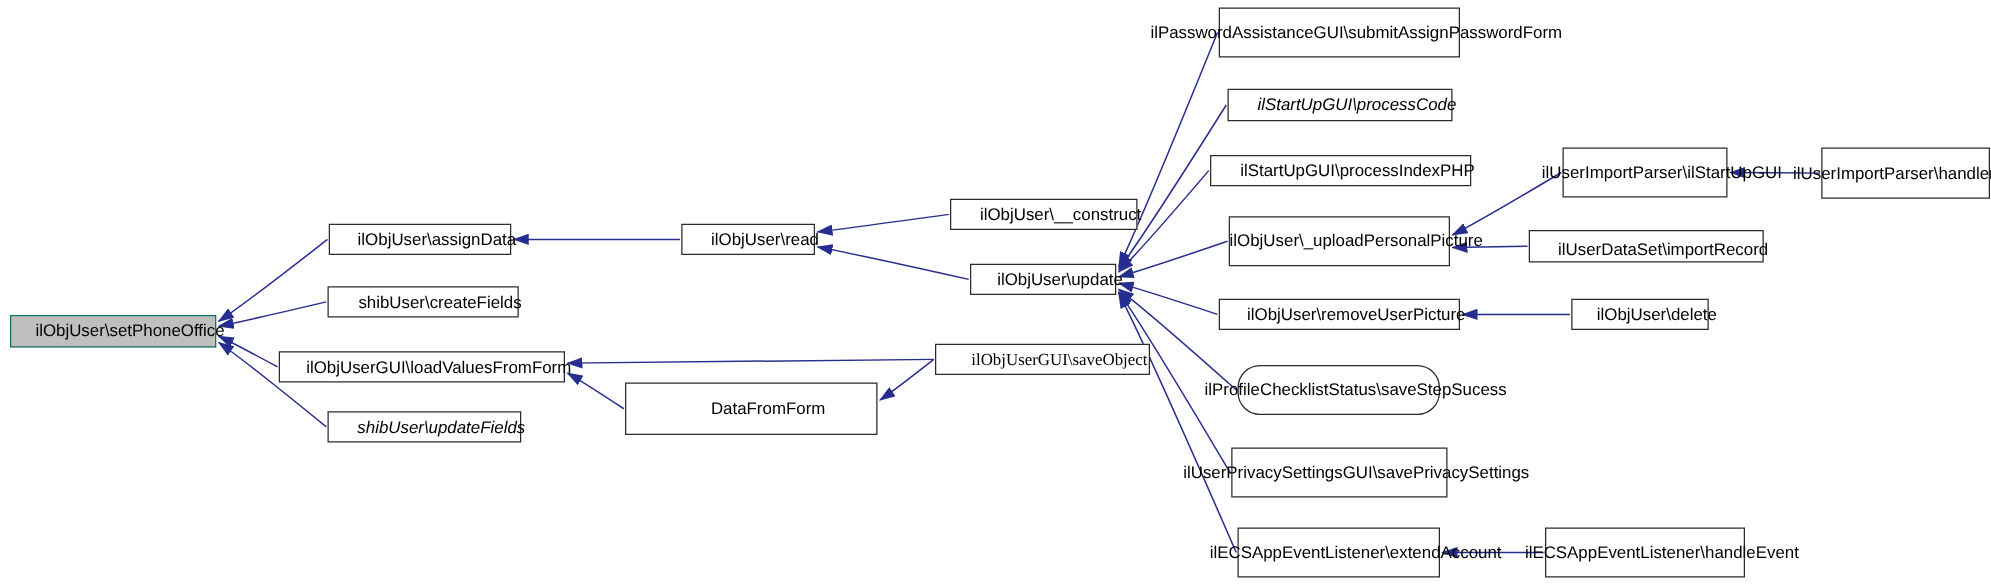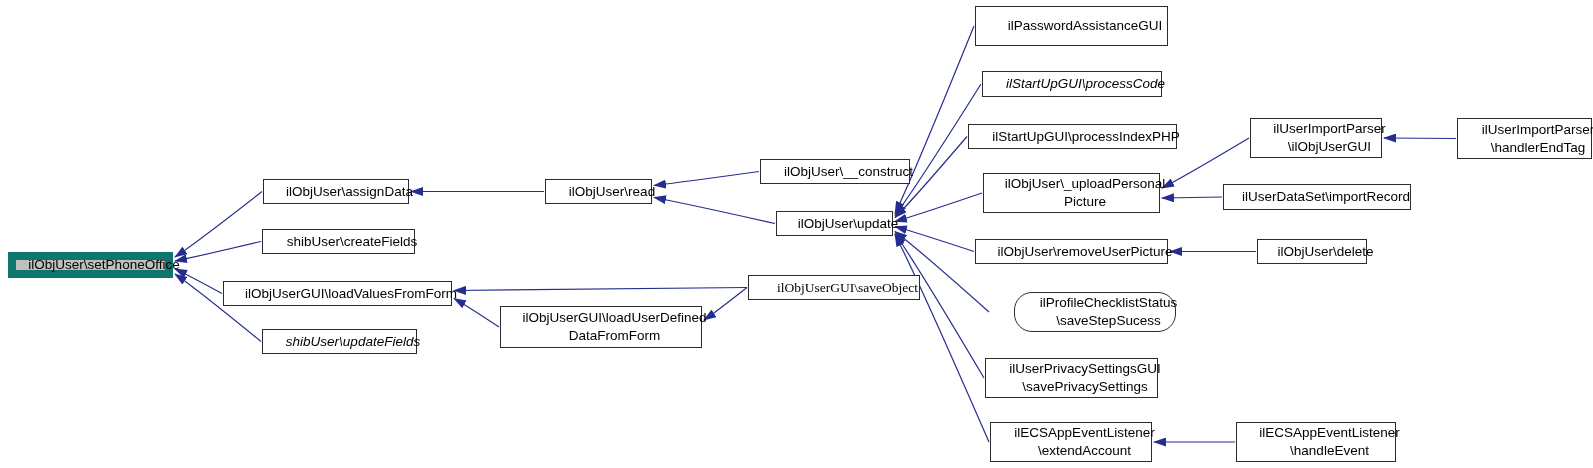"ilPasswordAssistanceGUI" .node { flex-direction: column -> row }
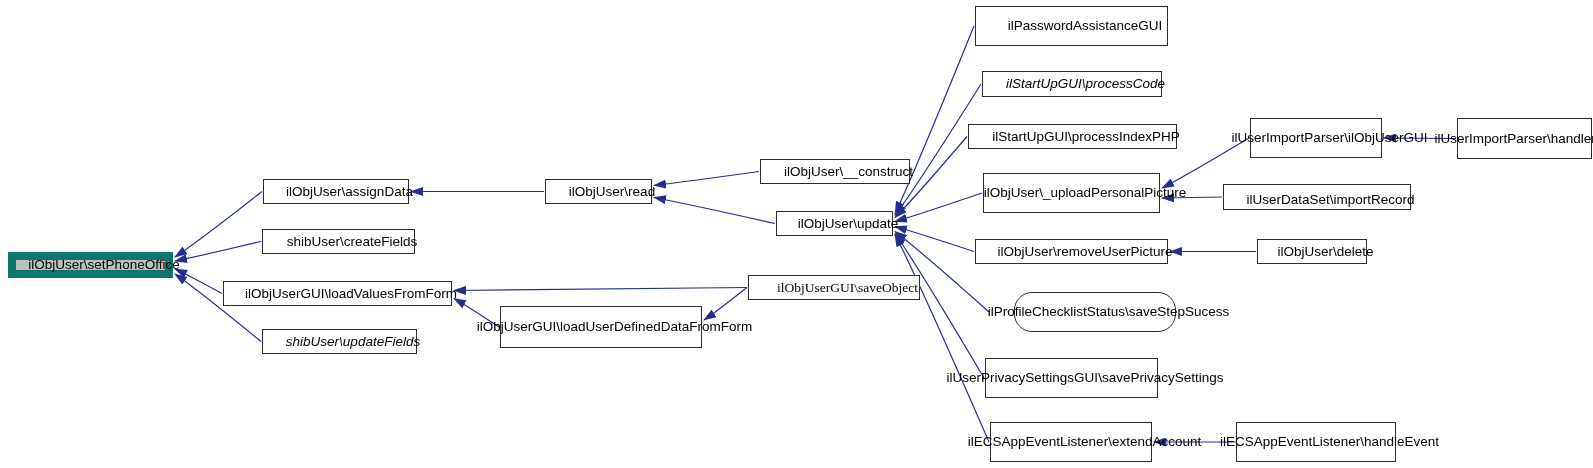"\submitAssignPasswordForm" div.lbl { html: none -> <div>\submitAssignPasswordForm</div> }
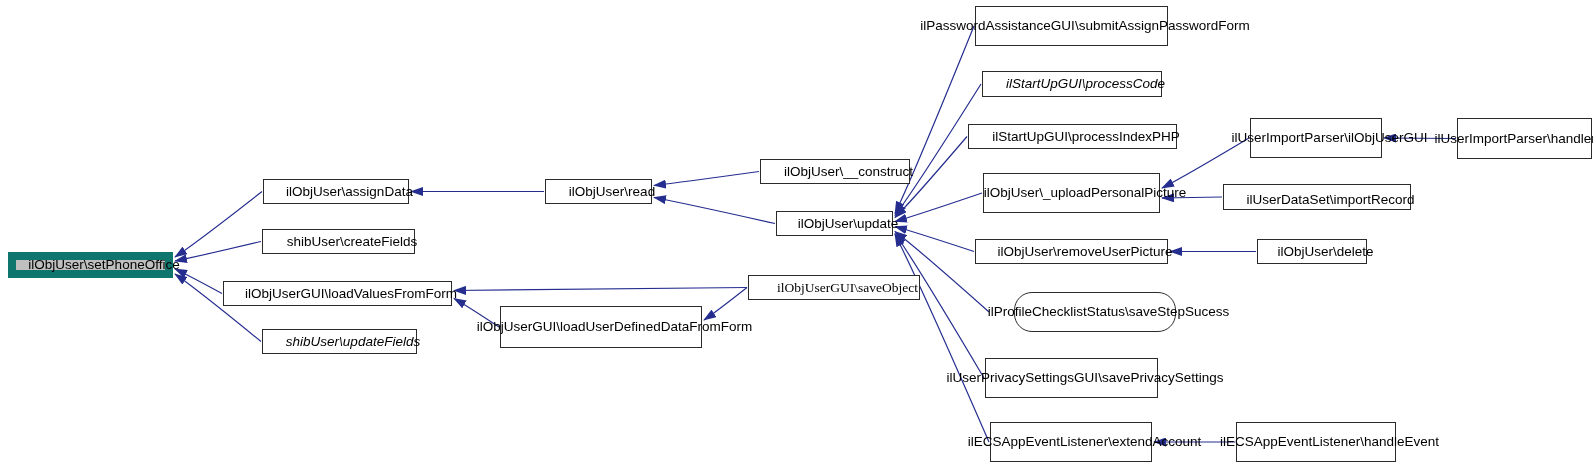"\ilObjUserGUI" div.lbl { text: ilObjUserGUI -> ilStartUpGUI }
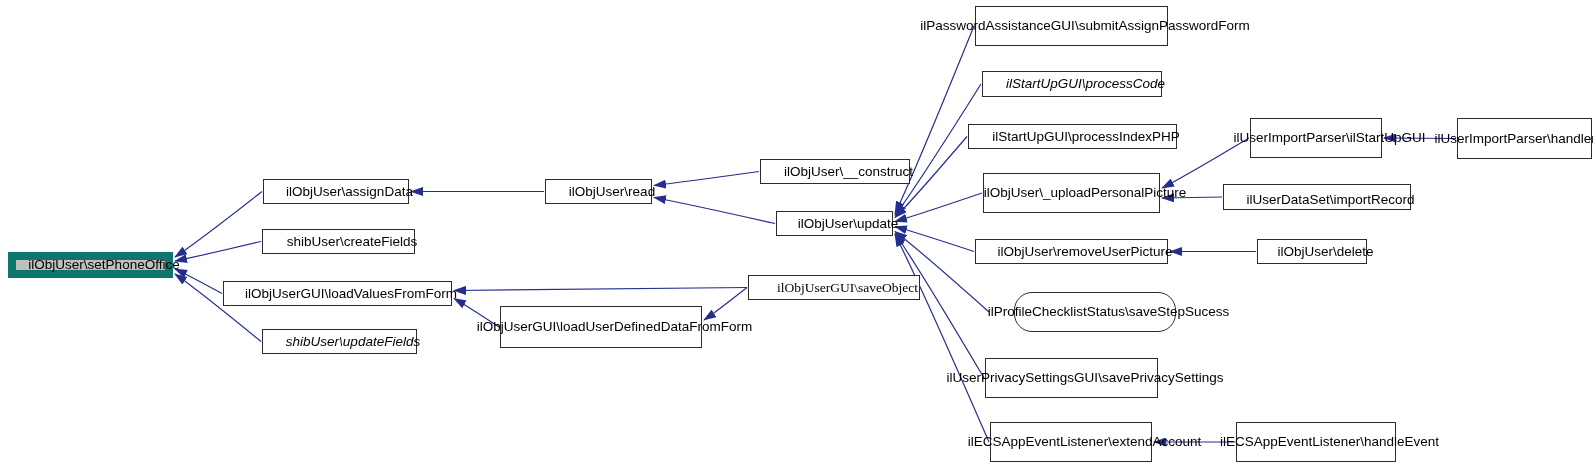"ilObjUser\setPhoneOffice" .node.root { border: 8px solid #0f766e -> 1px solid #0f766e }
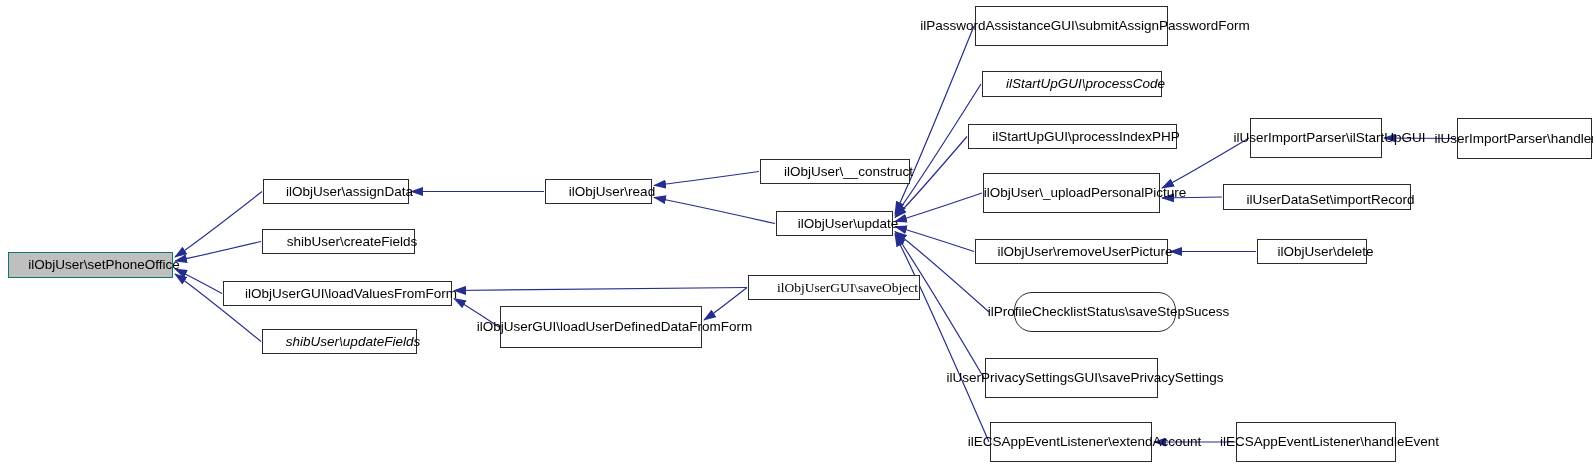"ilProfileChecklistStatus" div.node { left: 1014px -> 990px }
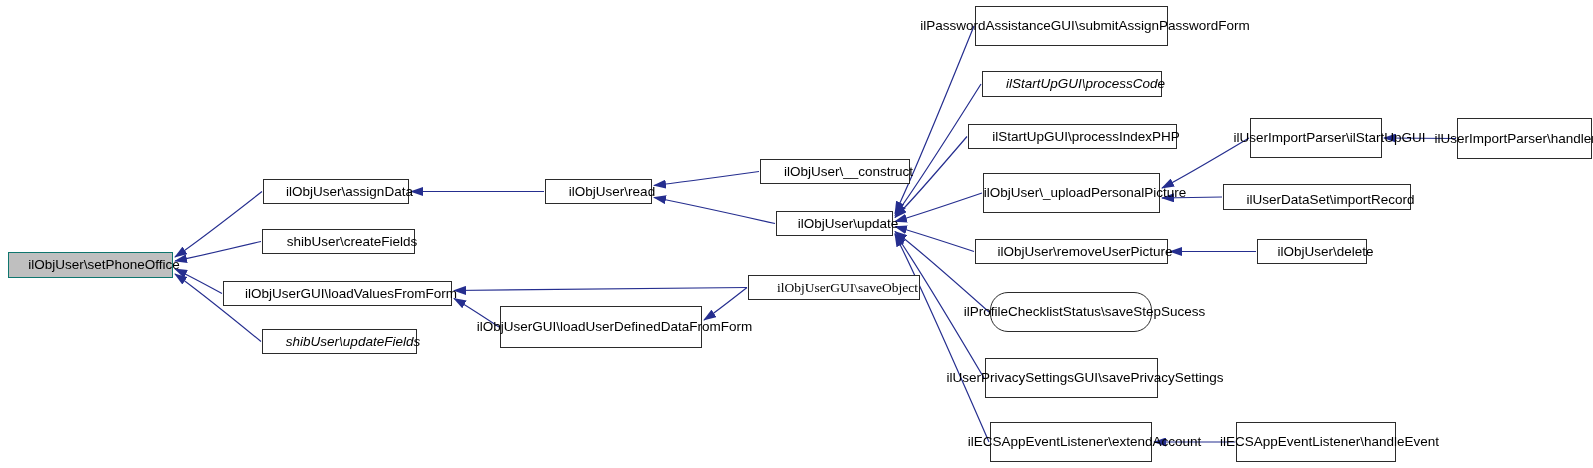"ilObjUserGUI\loadUserDefined" div.lbl { html: <div>ilObjUserGUI\loadUserDefined</div> -> none }
